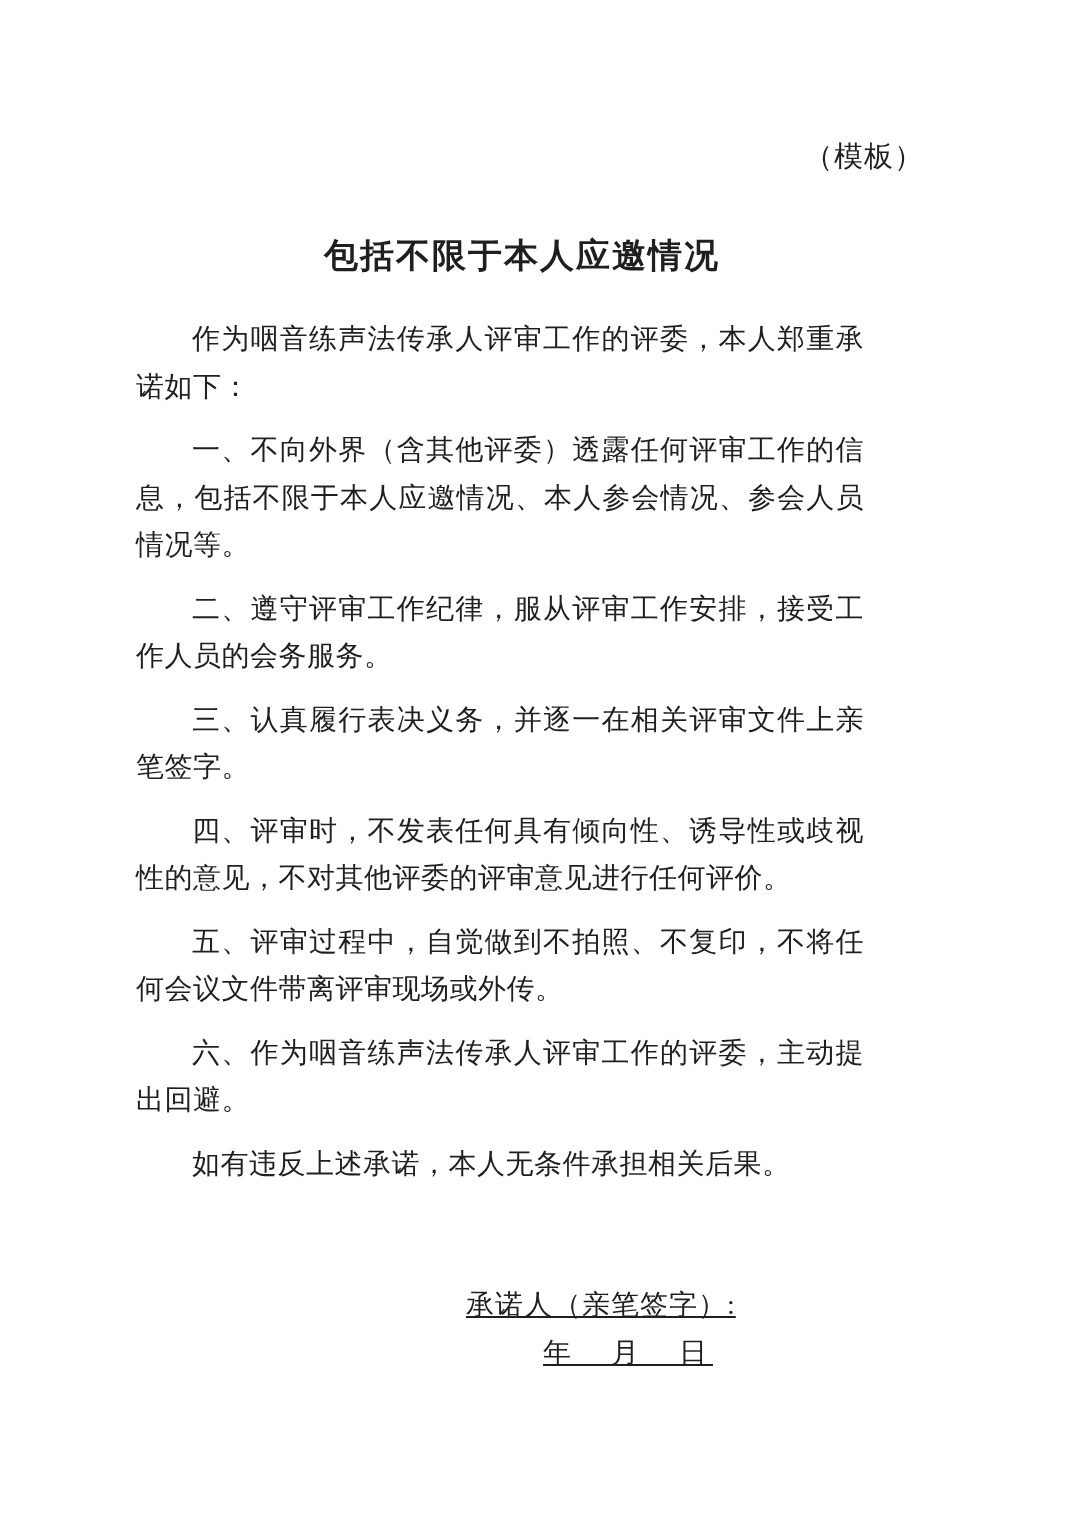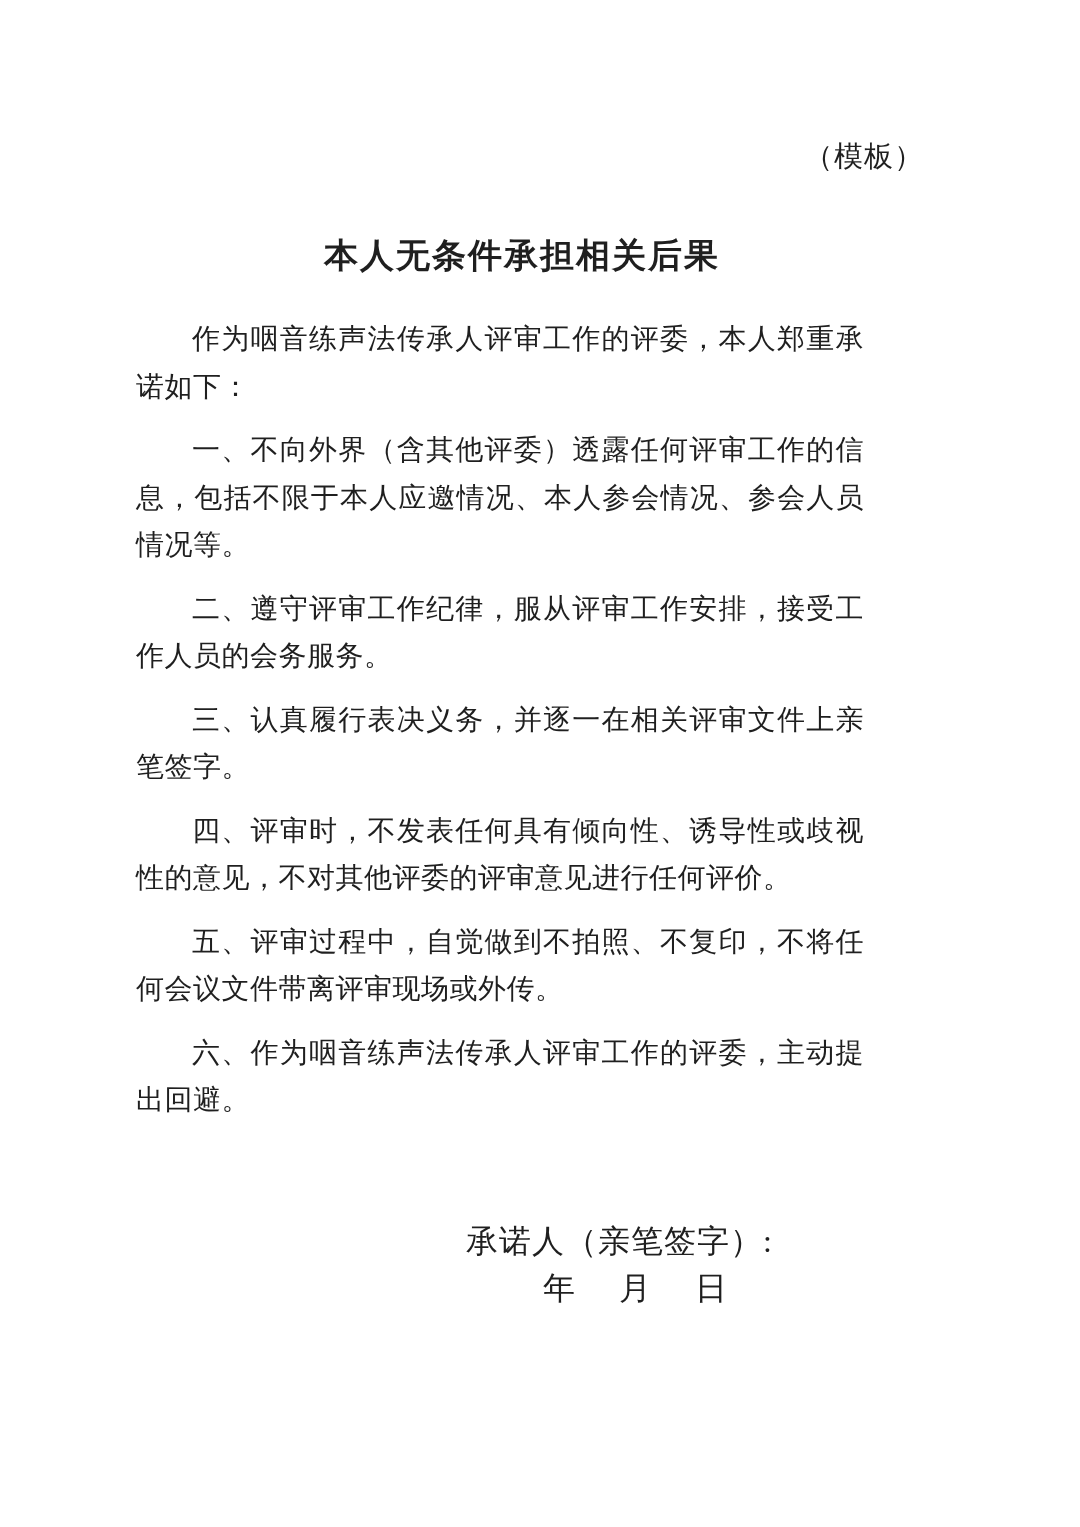"本人无条件承担相关后果" span.title-line { text: 本人无条件承担相关后果 -> 包括不限于本人应邀情况 }
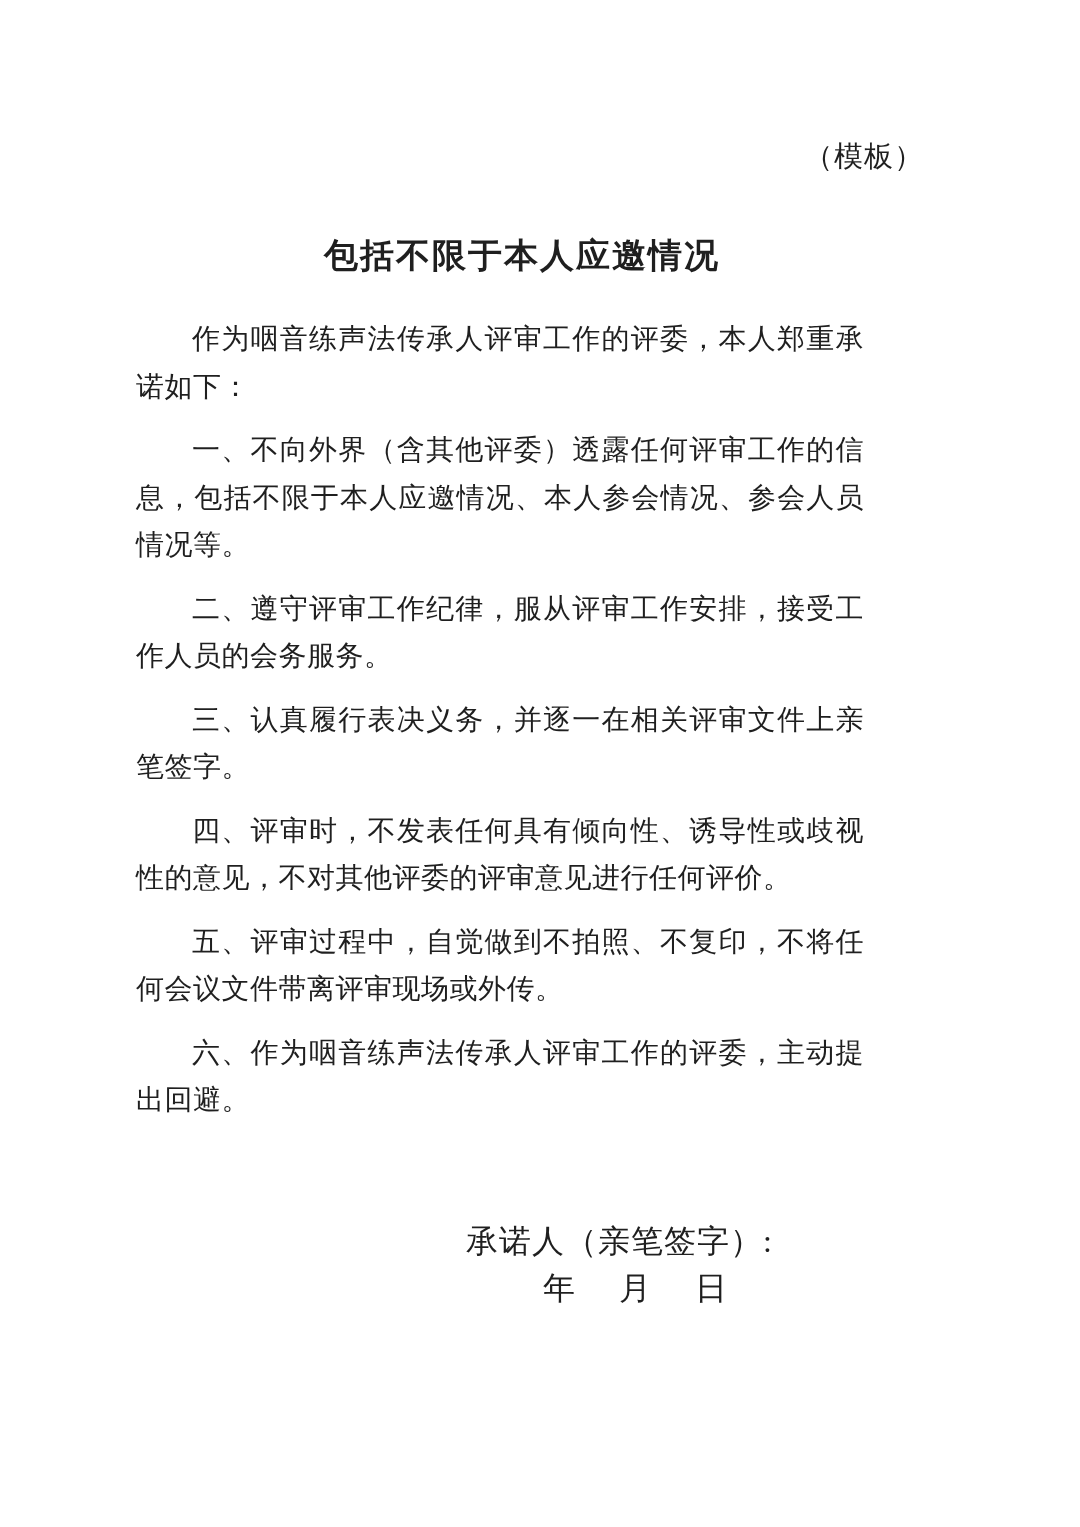"如有违反上述承诺，本人无条件承担相关后果。" p { html: none -> <p>如有违反上述承诺，本人无条件承担相关后果。</p> }
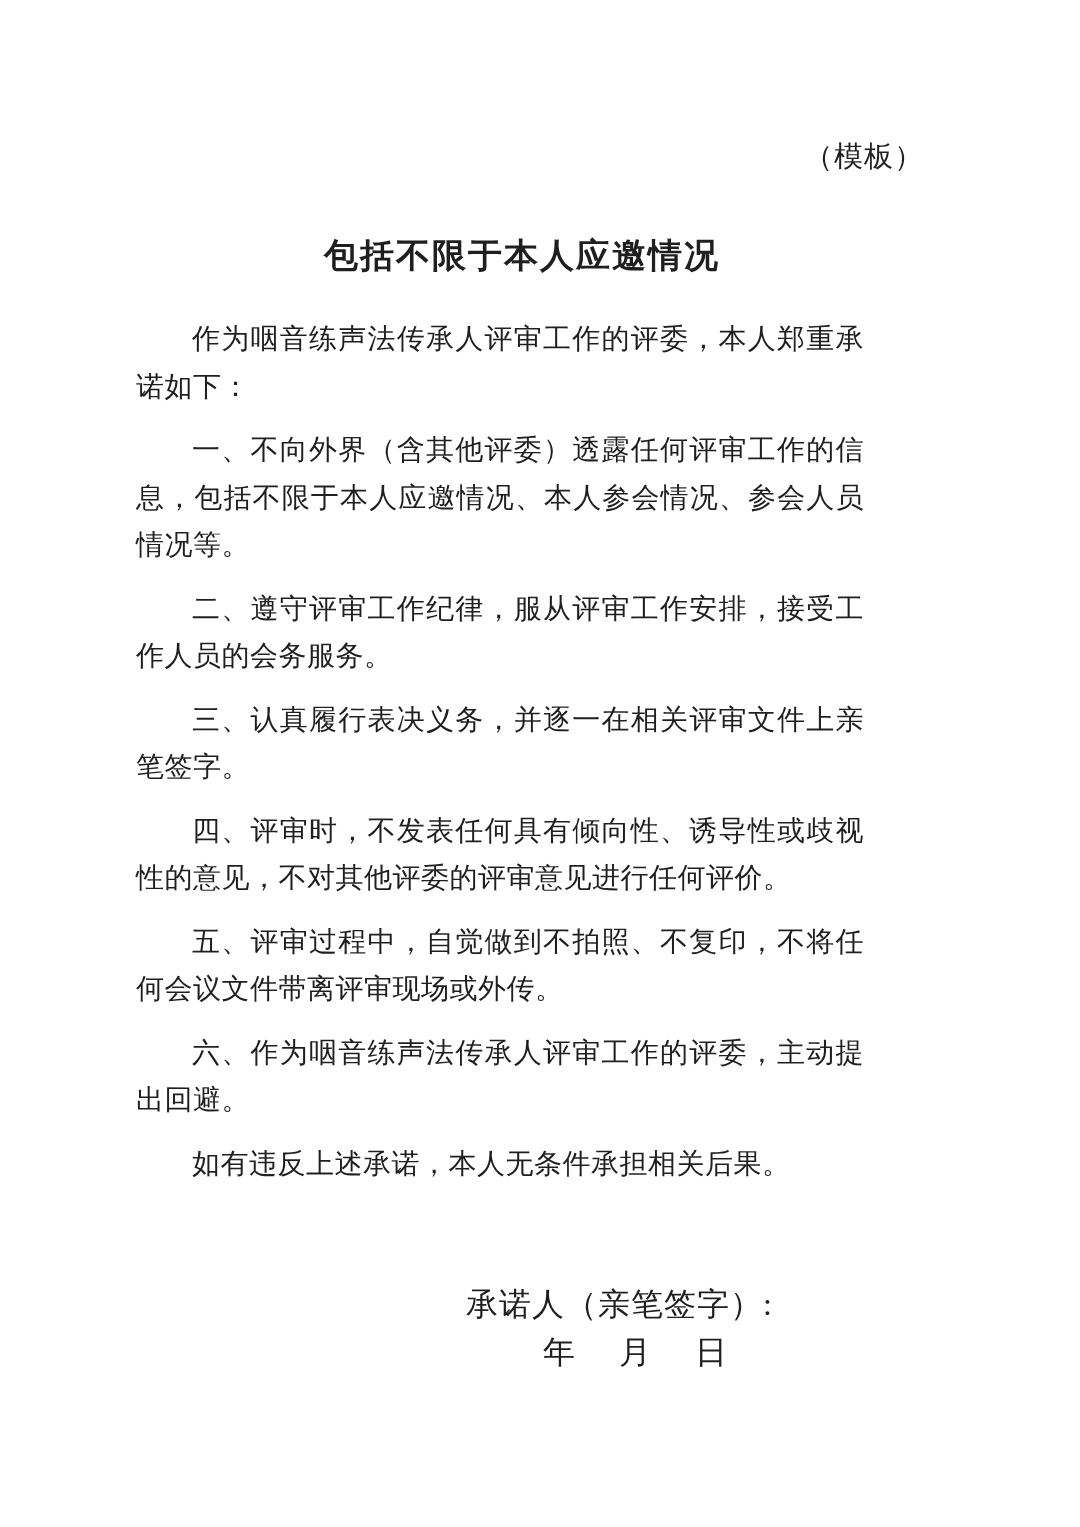"承诺人（亲笔签字）:" .signature-block { font-size: 32px -> 28px; text-decoration: none -> underline }
